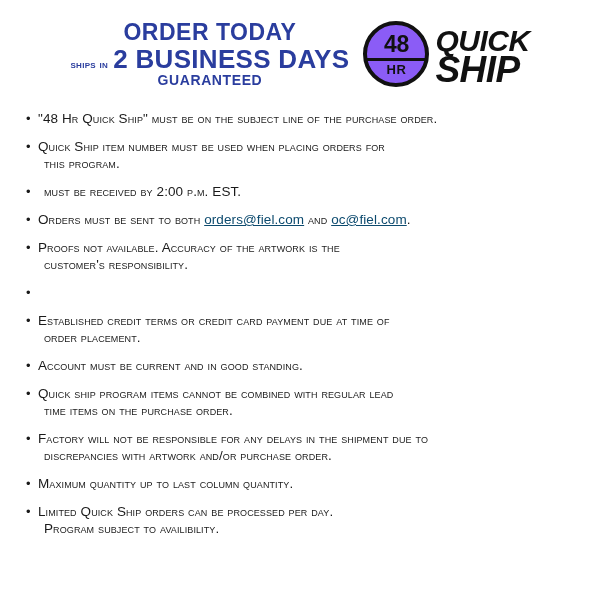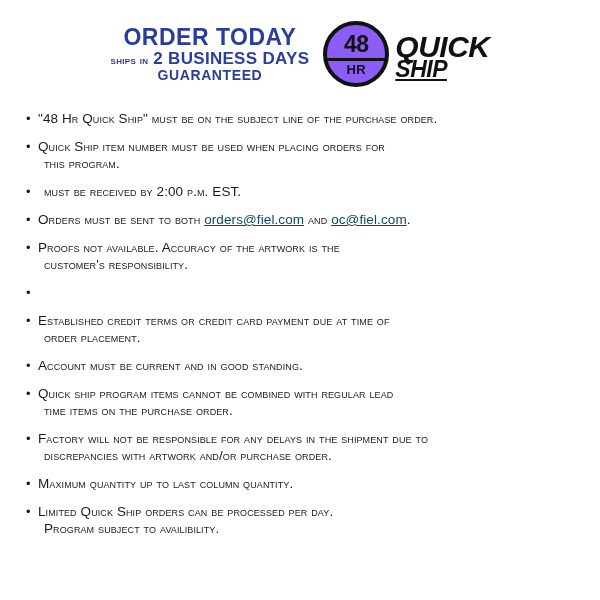"2 BUSINESS DAYS" .headline .l2 .big { font-size: 17px -> 26px }
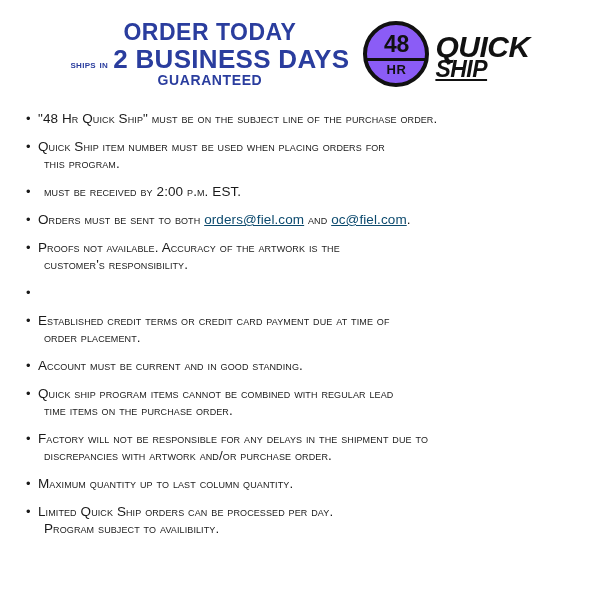"SHIP" .wordmark .w2 { font-size: 23px -> 37px; text-decoration: underline -> none }
